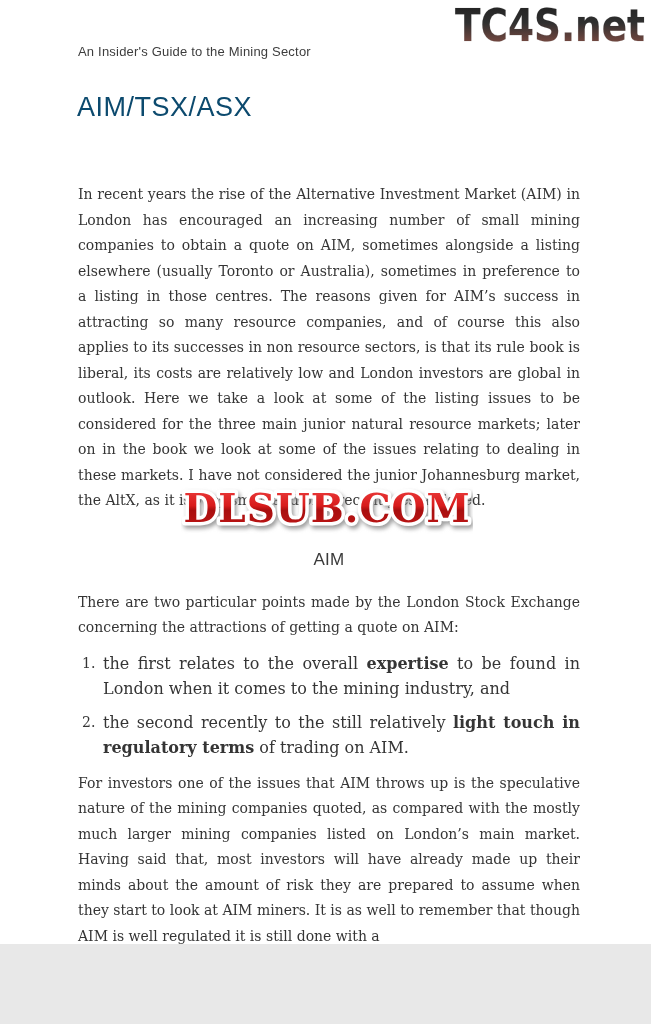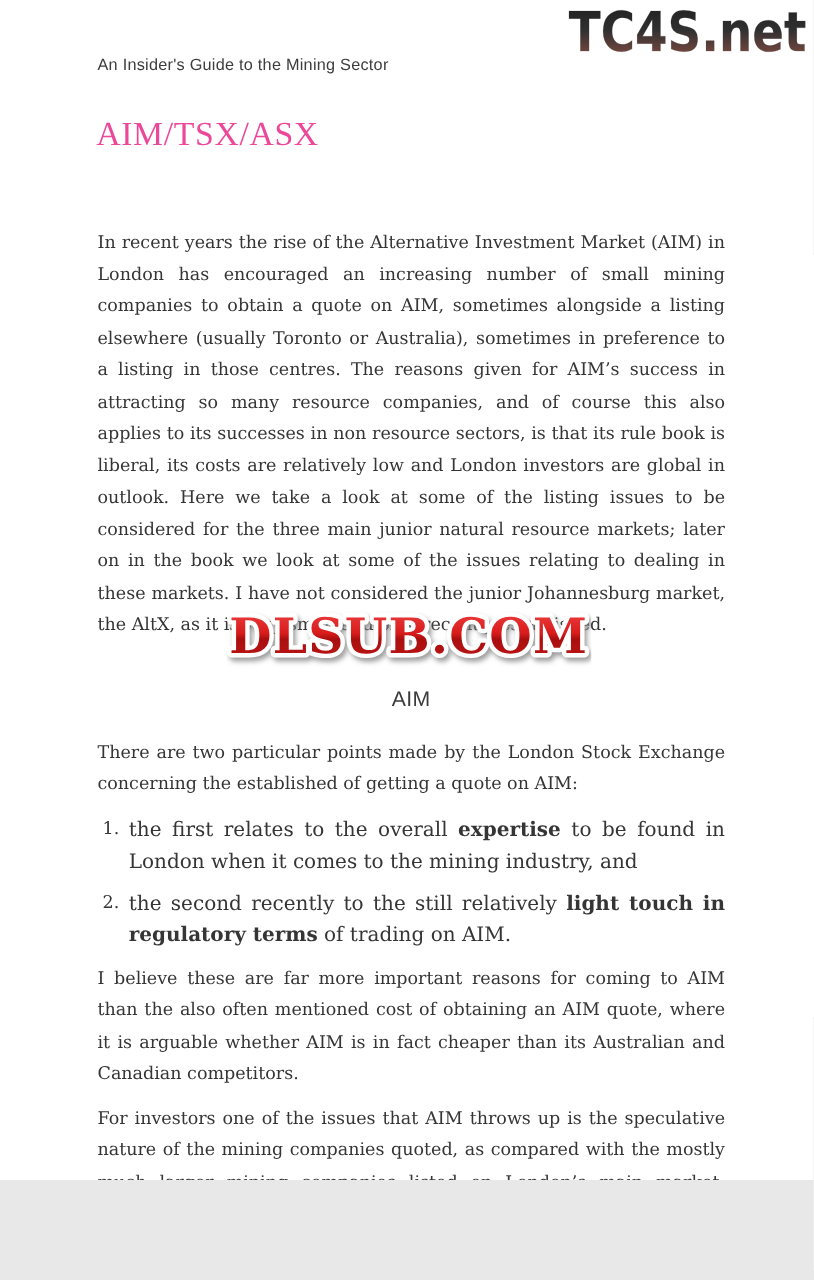"AIM/TSX/ASX" .page-title { color: #ec4899 -> #0c4a6e; font-family: Liberation Serif, serif -> Liberation Sans, sans-serif }
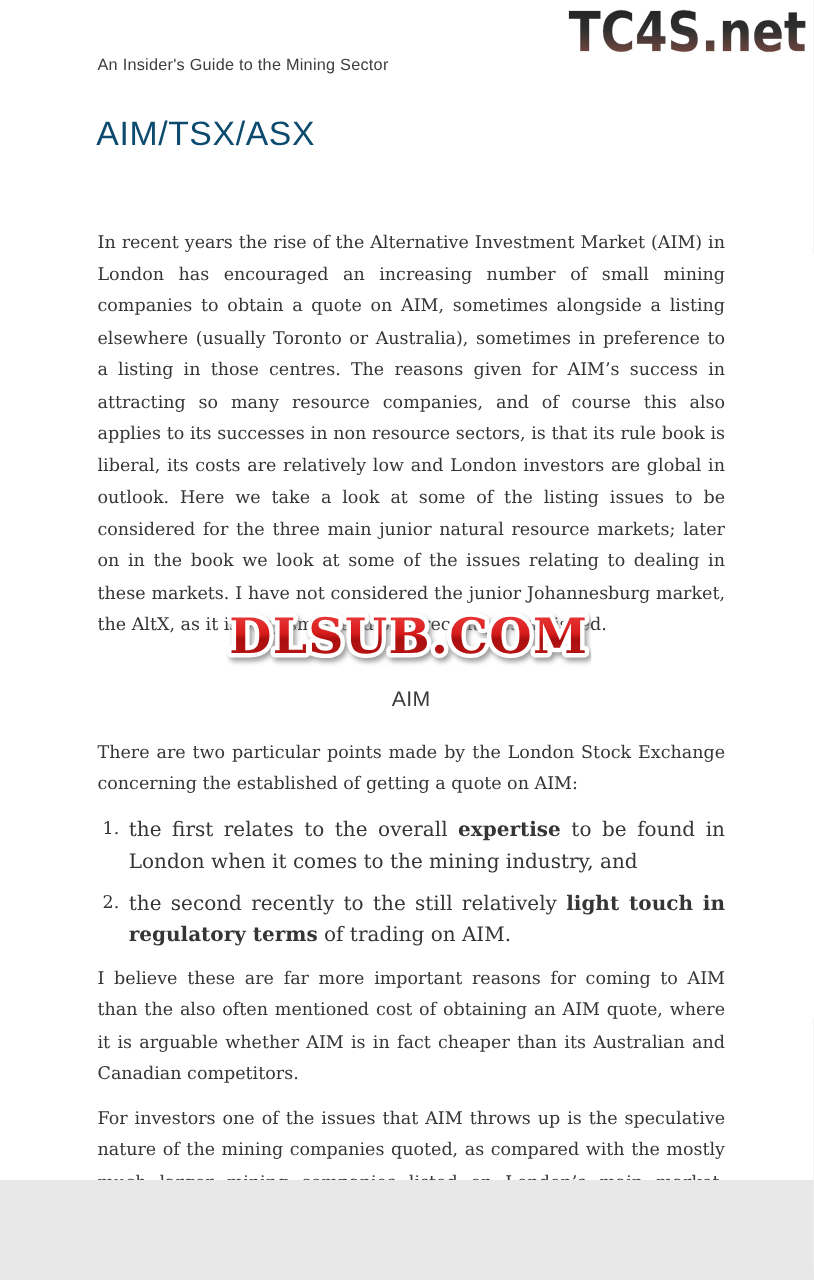"There are two particular points" p.body-text { text: established -> attractions }
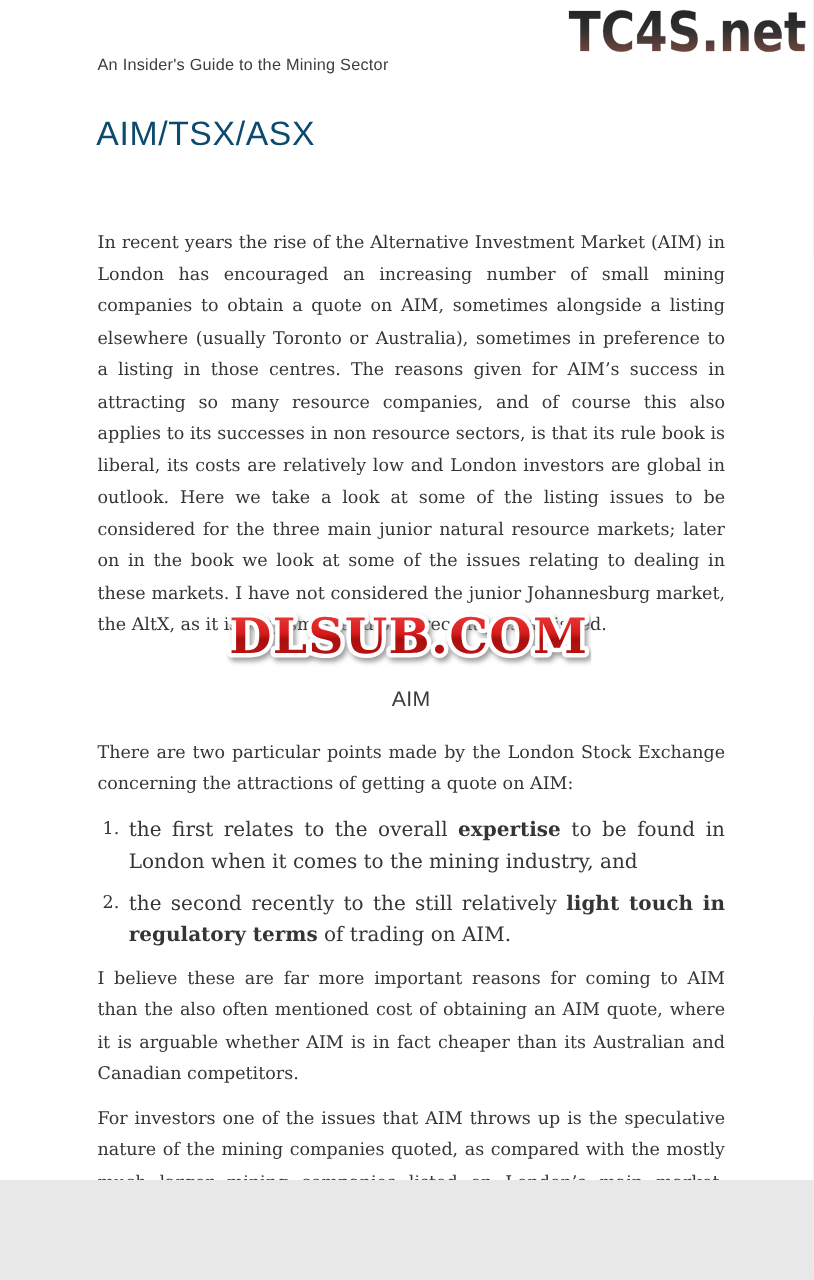"I believe these are far" p.body-text { html: <p>I believe these are far more important reasons for coming to AIM than the also often mentioned cost of obtaining an AIM quote, where it is arguable whether AIM is in fact cheaper than its Australian and Canadian competitors.</p> -> none }
